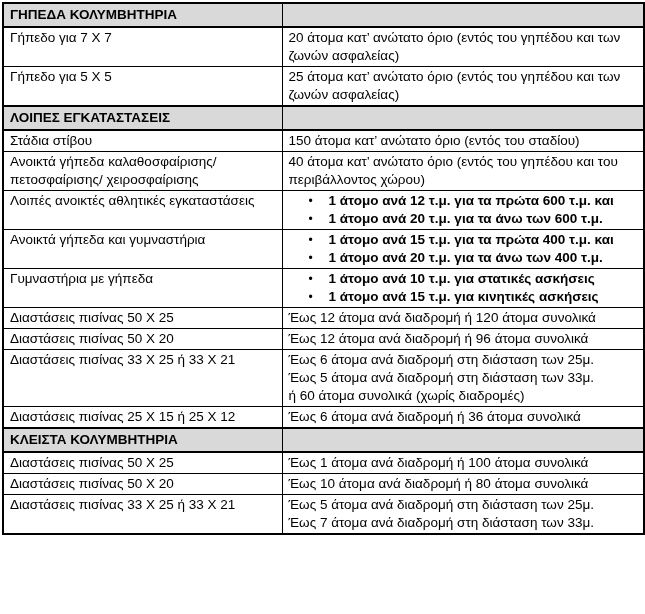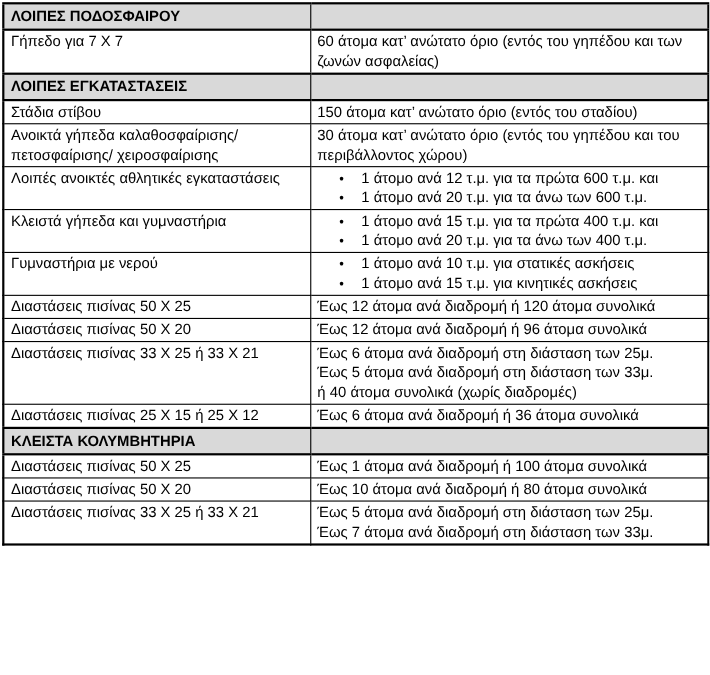"ΛΟΙΠΕΣ ΠΟΔΟΣΦΑΙΡΟΥ" td { text: ΛΟΙΠΕΣ ΠΟΔΟΣΦΑΙΡΟΥ -> ΓΗΠΕΔΑ ΚΟΛΥΜΒΗΤΗΡΙΑ }
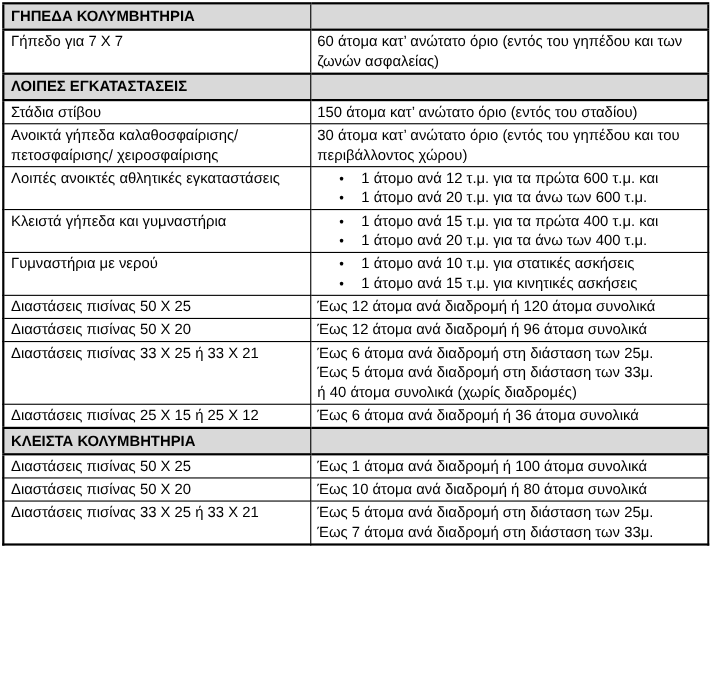"60 άτομα κατ’ ανώτατο όριο" div.value-line { text: 60 -> 20 }
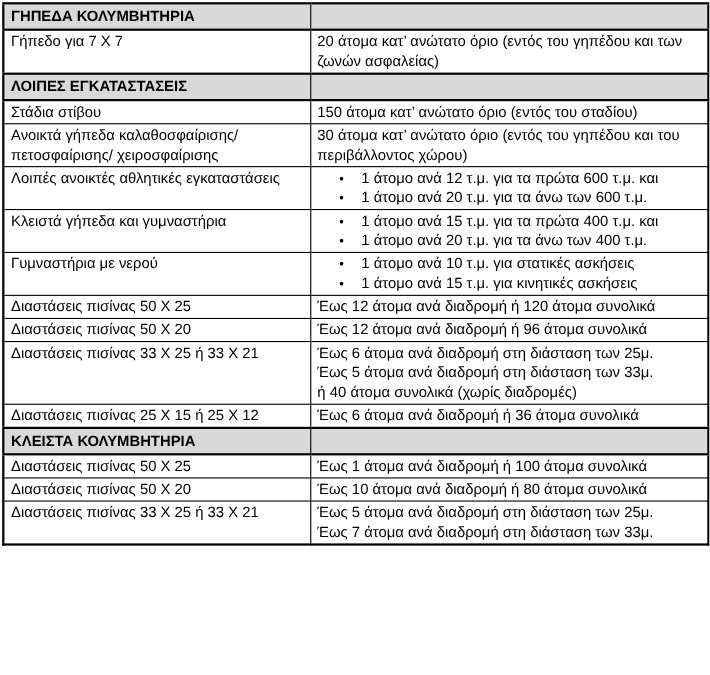"Γήπεδο για 5 Χ 5" tr { html: none -> <tr> <td>Γήπεδο για 5 Χ 5</td> <td> <div>25 άτομα κατ’ ανώτατο όριο (εντός του γηπέδου και των ζωνών ασφαλείας)</div> </td> </tr> }
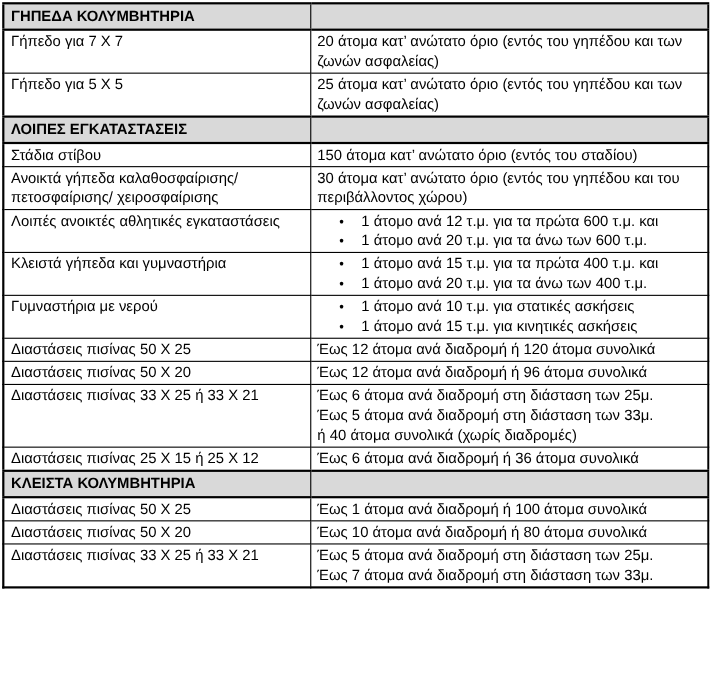"30 άτομα κατ’ ανώτατο όριο" div.value-line { text: 30 -> 40 }
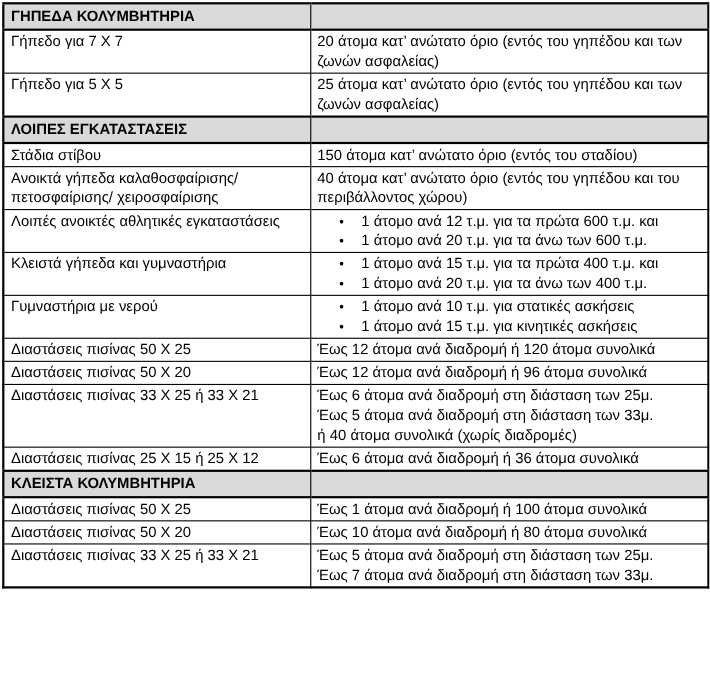"1 άτομο ανά 12 τ.μ." .bullet .btext { font-weight: none -> bold }
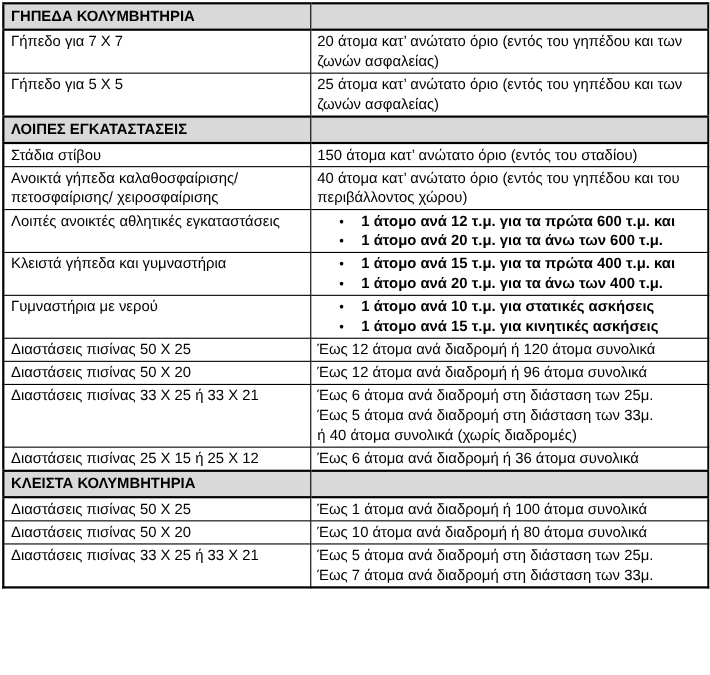"Κλειστά γήπεδα και γυμναστήρια" td { text: Κλειστά -> Ανοικτά }
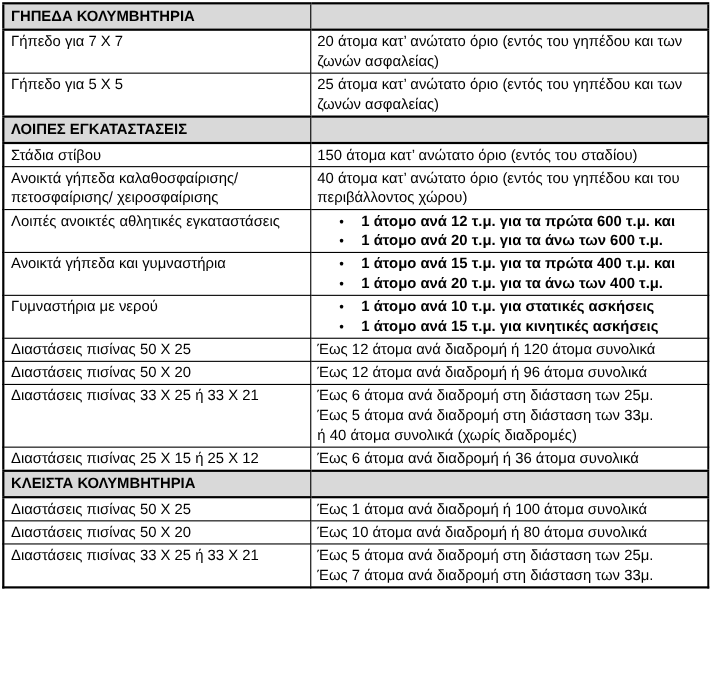"Γυμναστήρια με νερού" td { text: νερού -> γήπεδα }
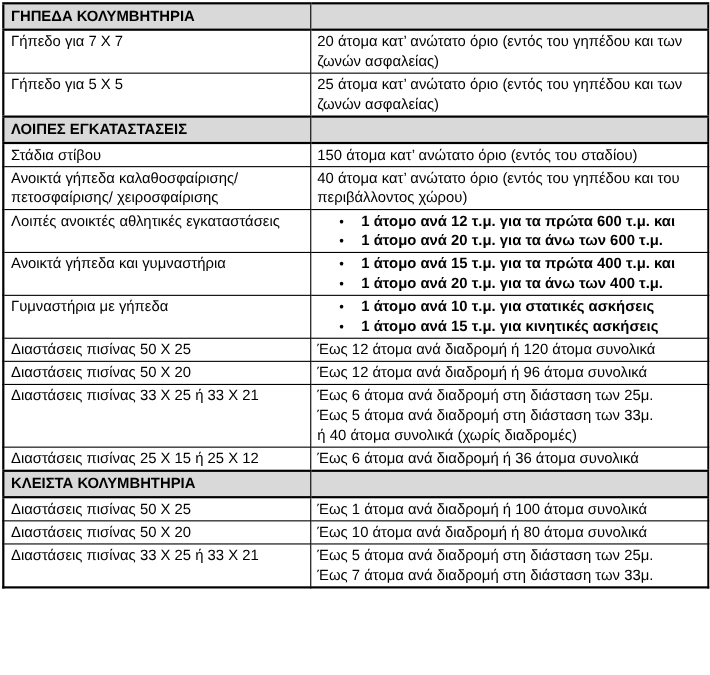"ή 40 άτομα συνολικά (χωρίς" div.value-line { text: 40 -> 60 }
